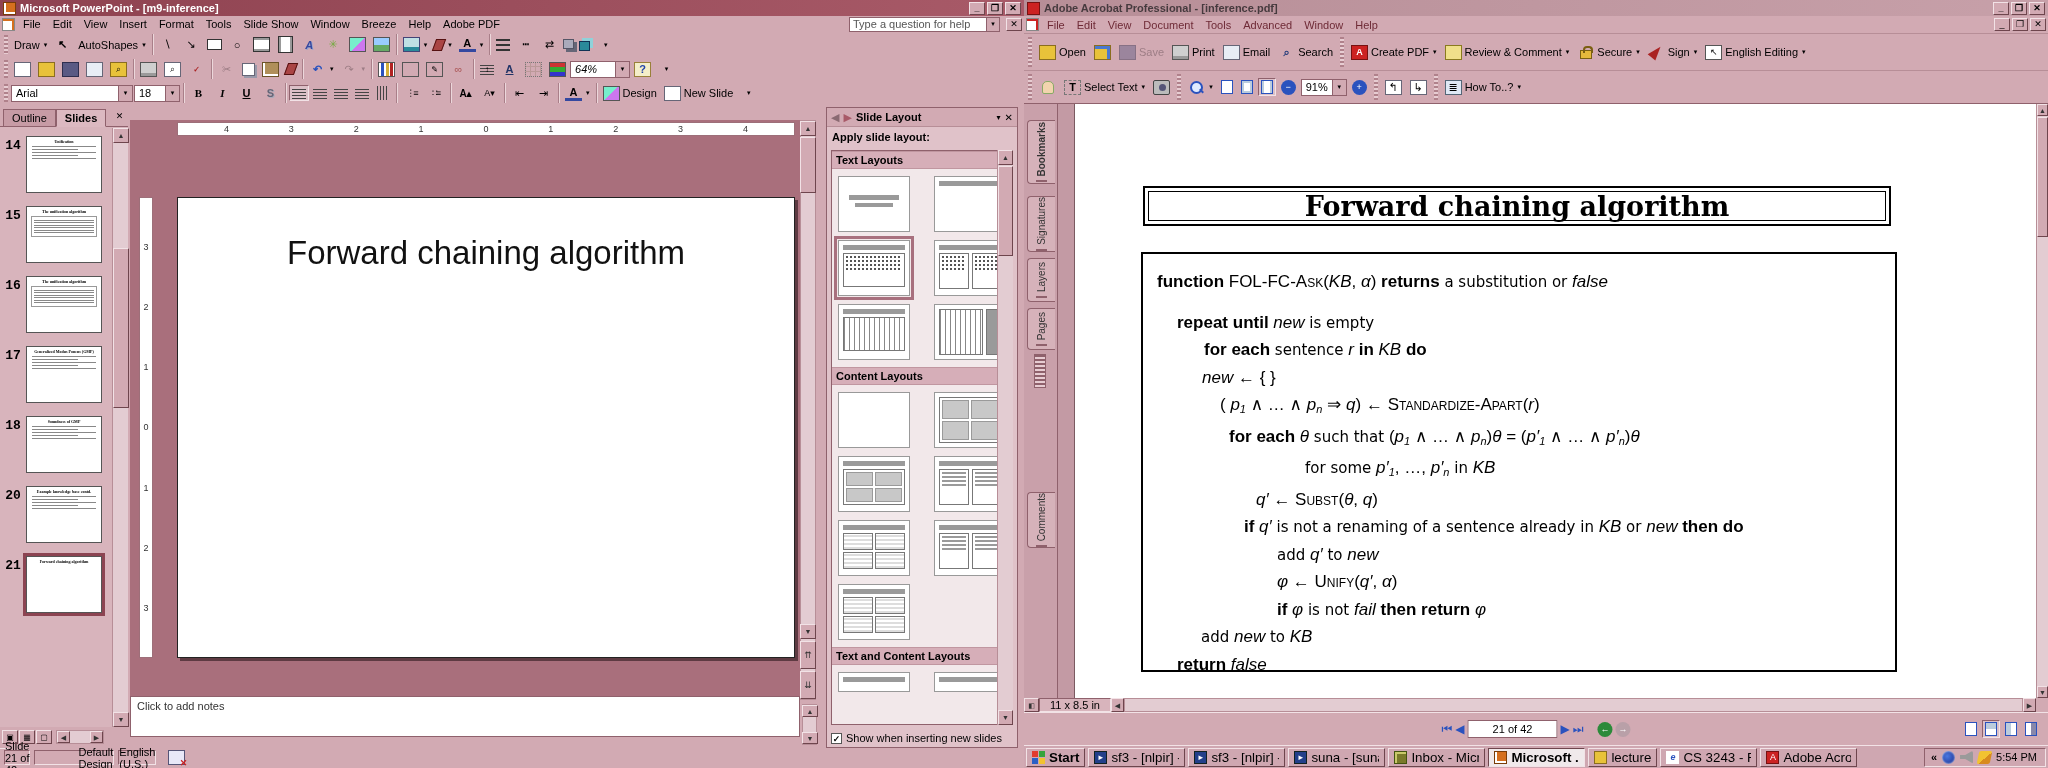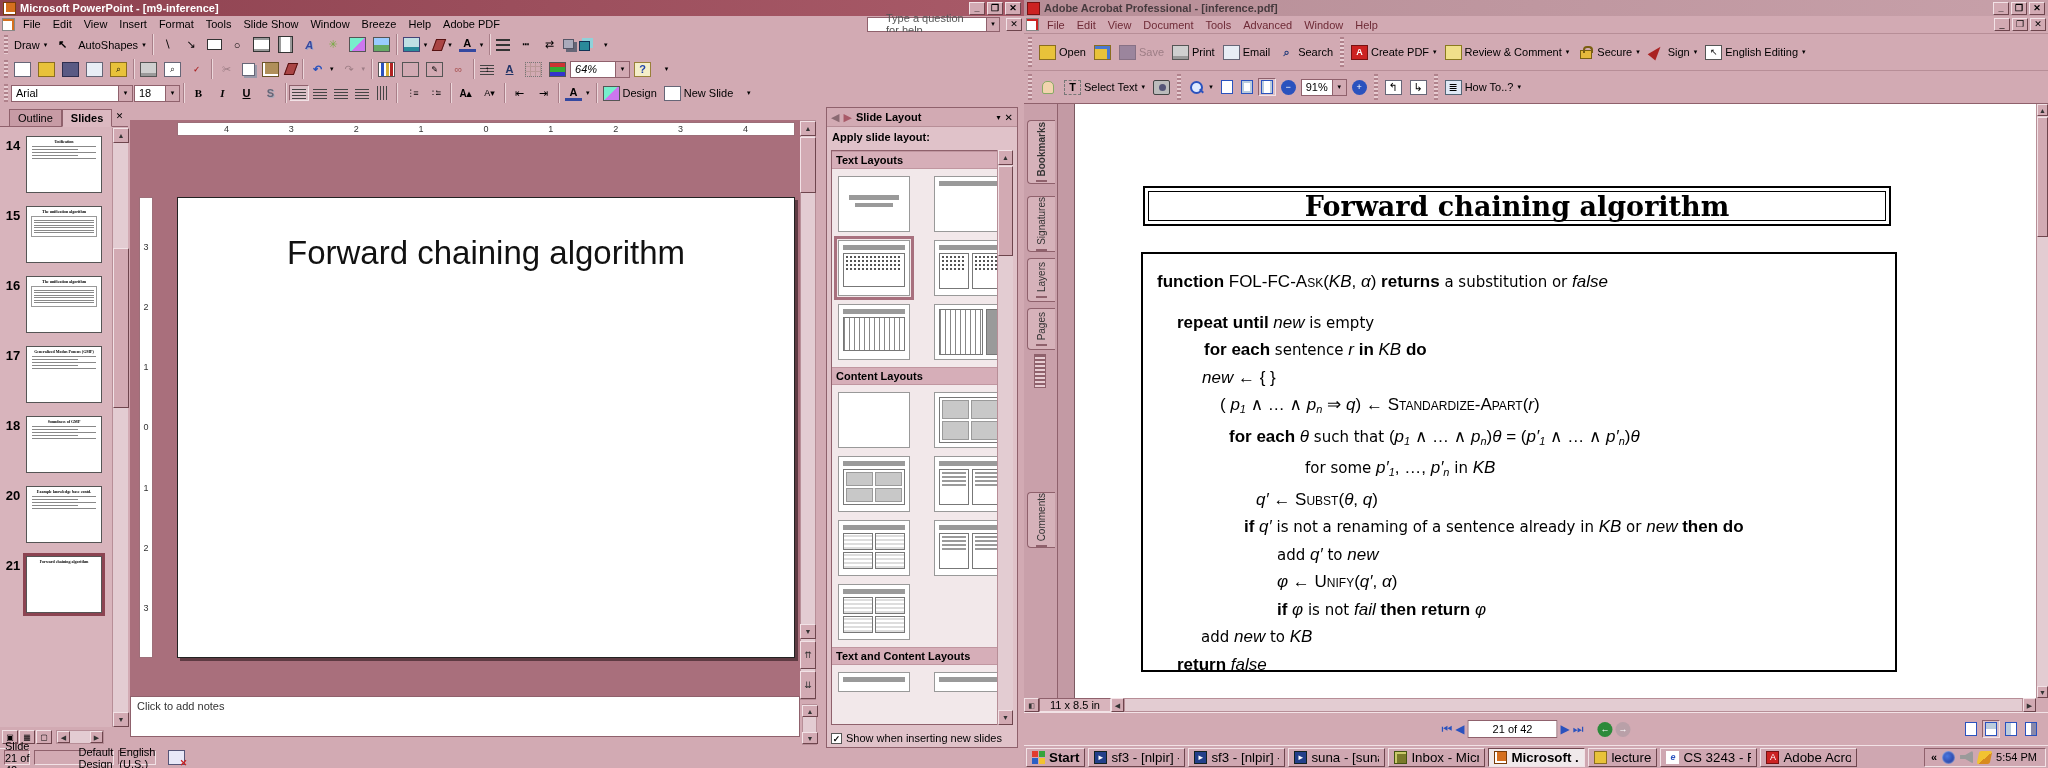"Type a question for help" .qbox .qinput { padding: 0 18px -> 0 3px; width: 120px -> 138px }
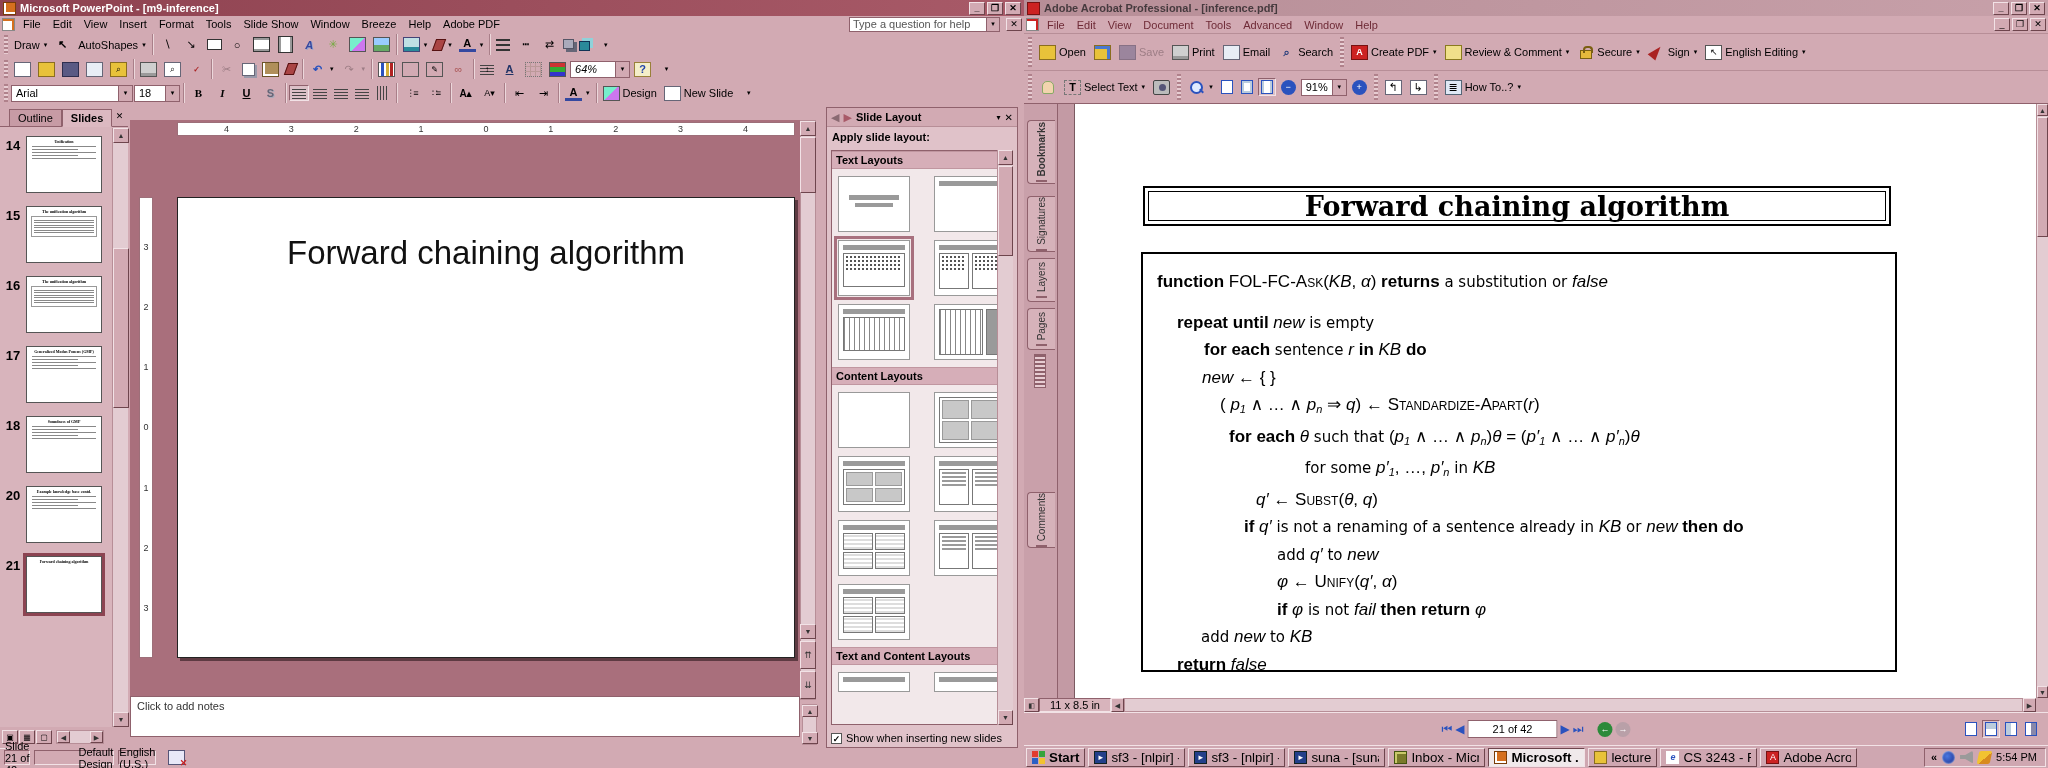"Outline" #pane-tabs { padding-left: 9px -> 3px }
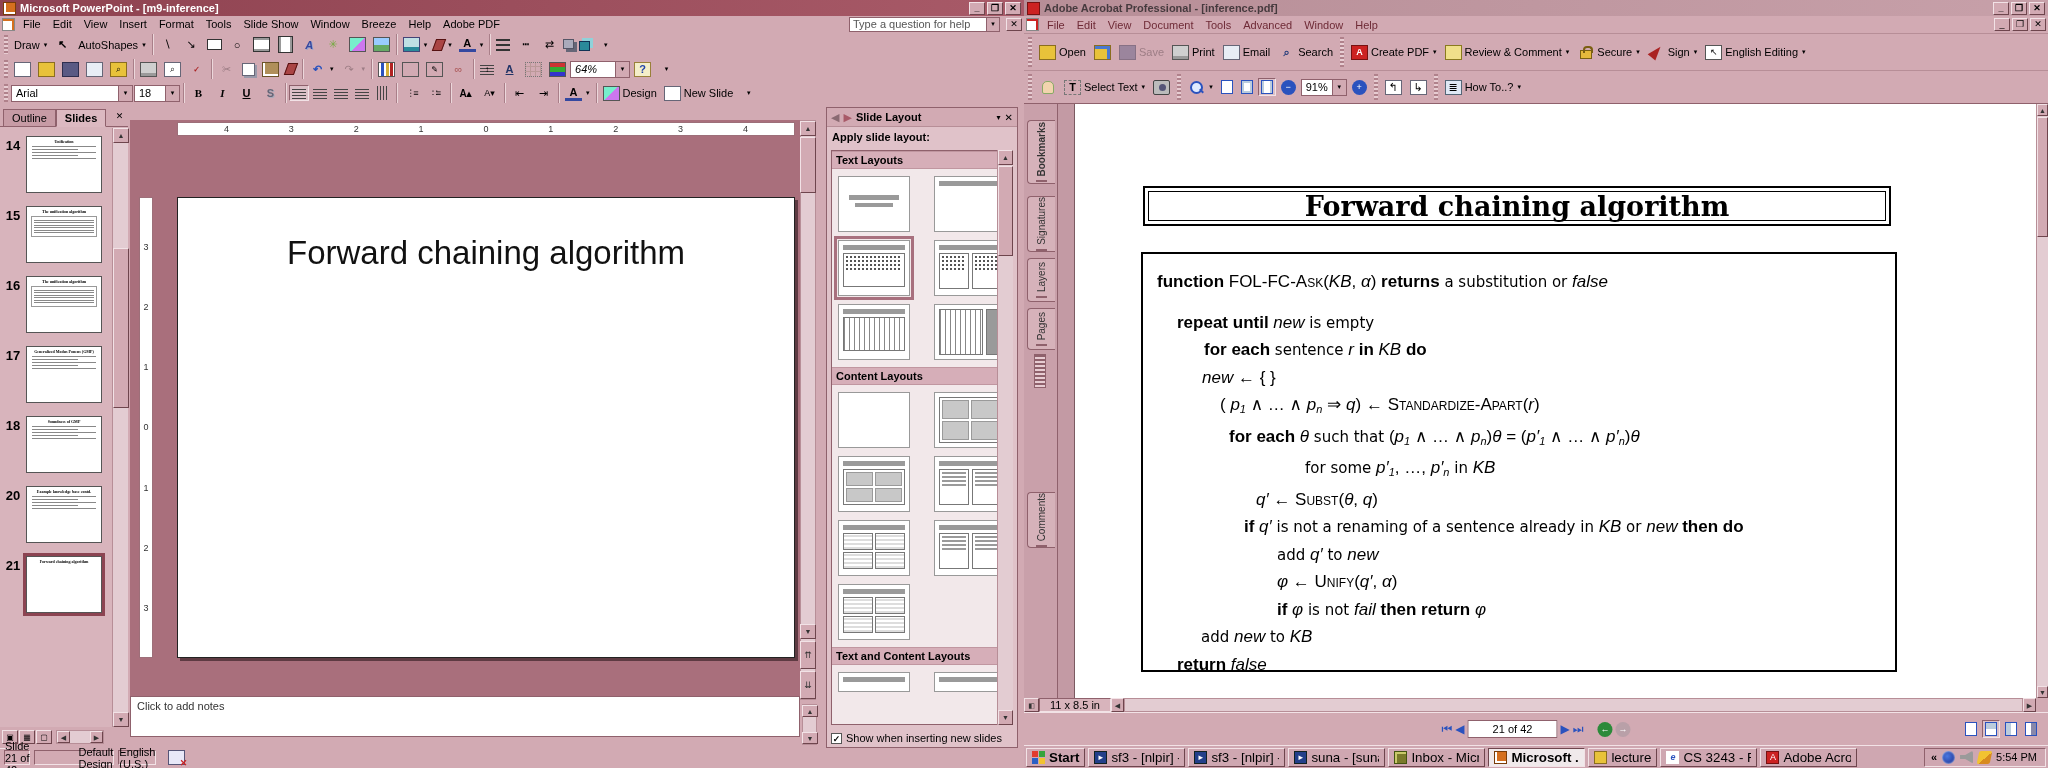"14" .thumb-num { font-family: Liberation Sans, sans-serif -> Liberation Mono, monospace }
